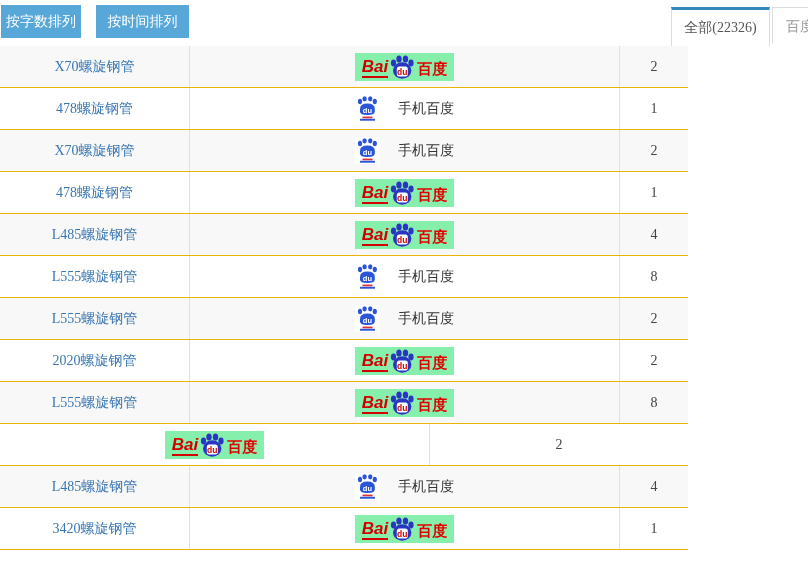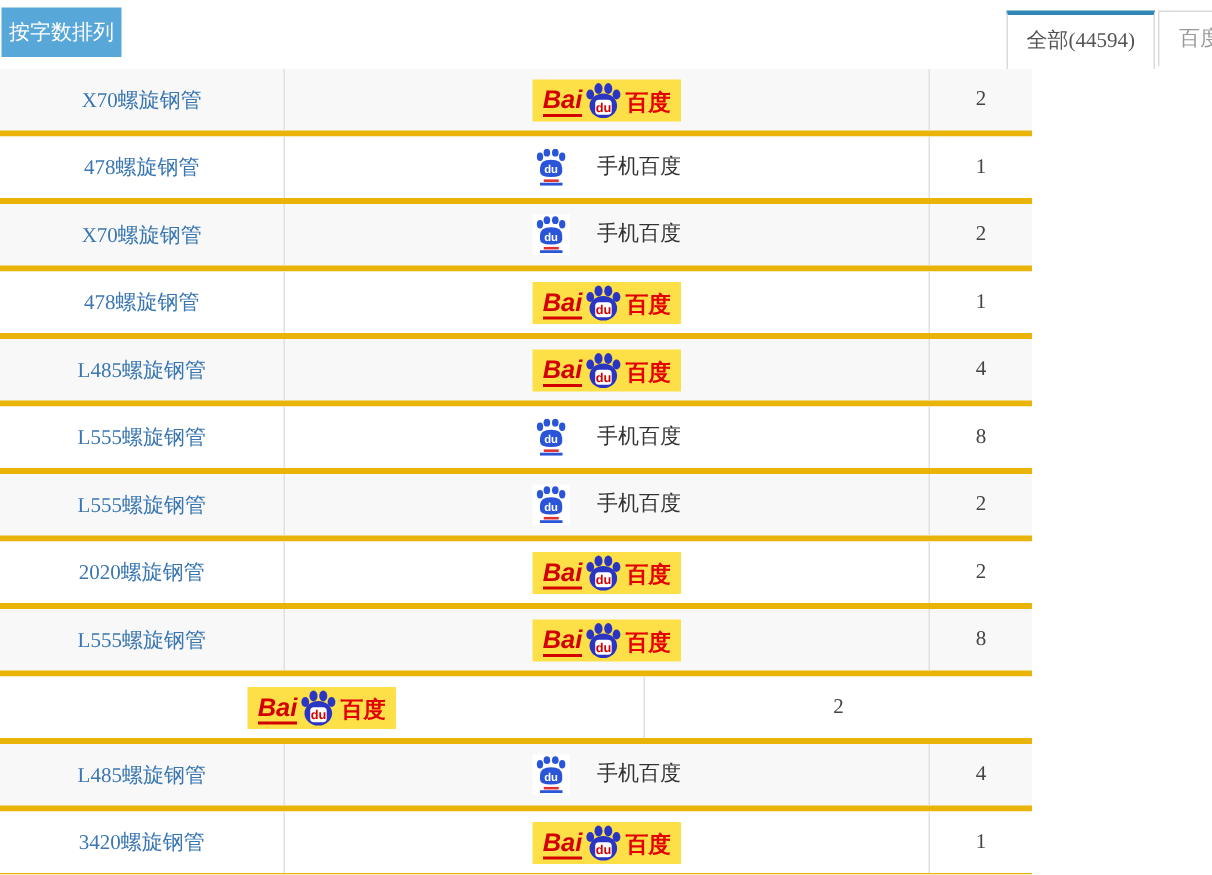"按时间排列" button.sort-btn { html: none -> <button>按时间排列</button> }
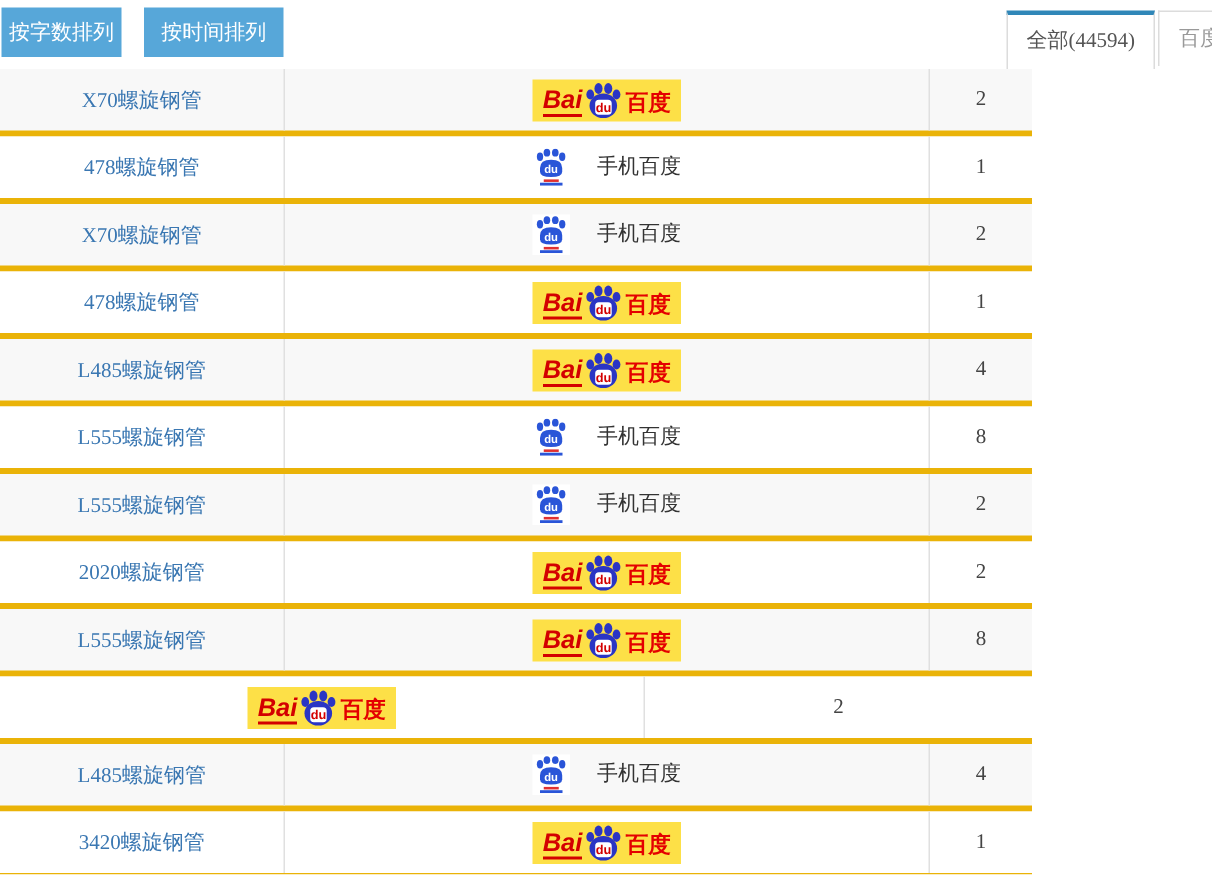"全部(44594)" div.tab { text: 44594 -> 22326 }
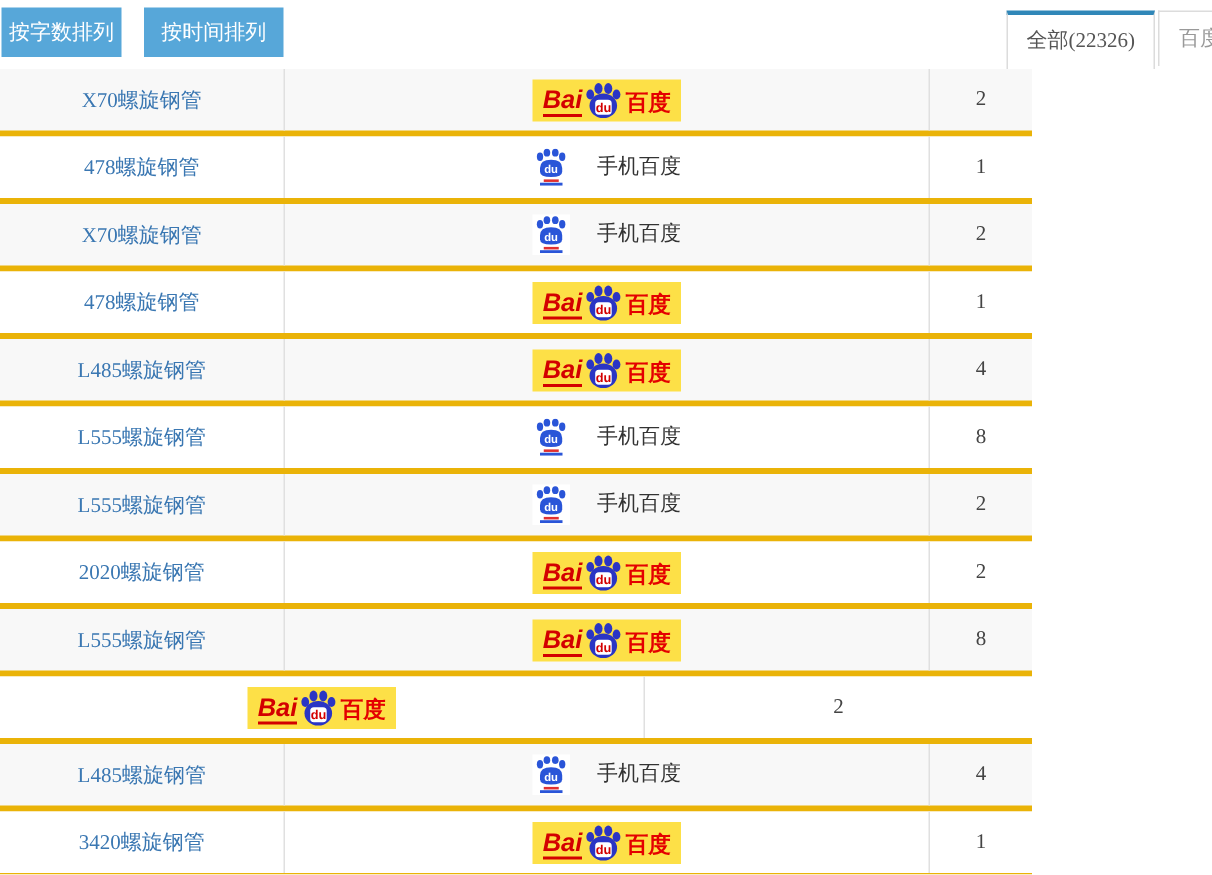"X70螺旋钢管" .row { border-bottom: 4px solid #eab308 -> 1px solid #eab308 }
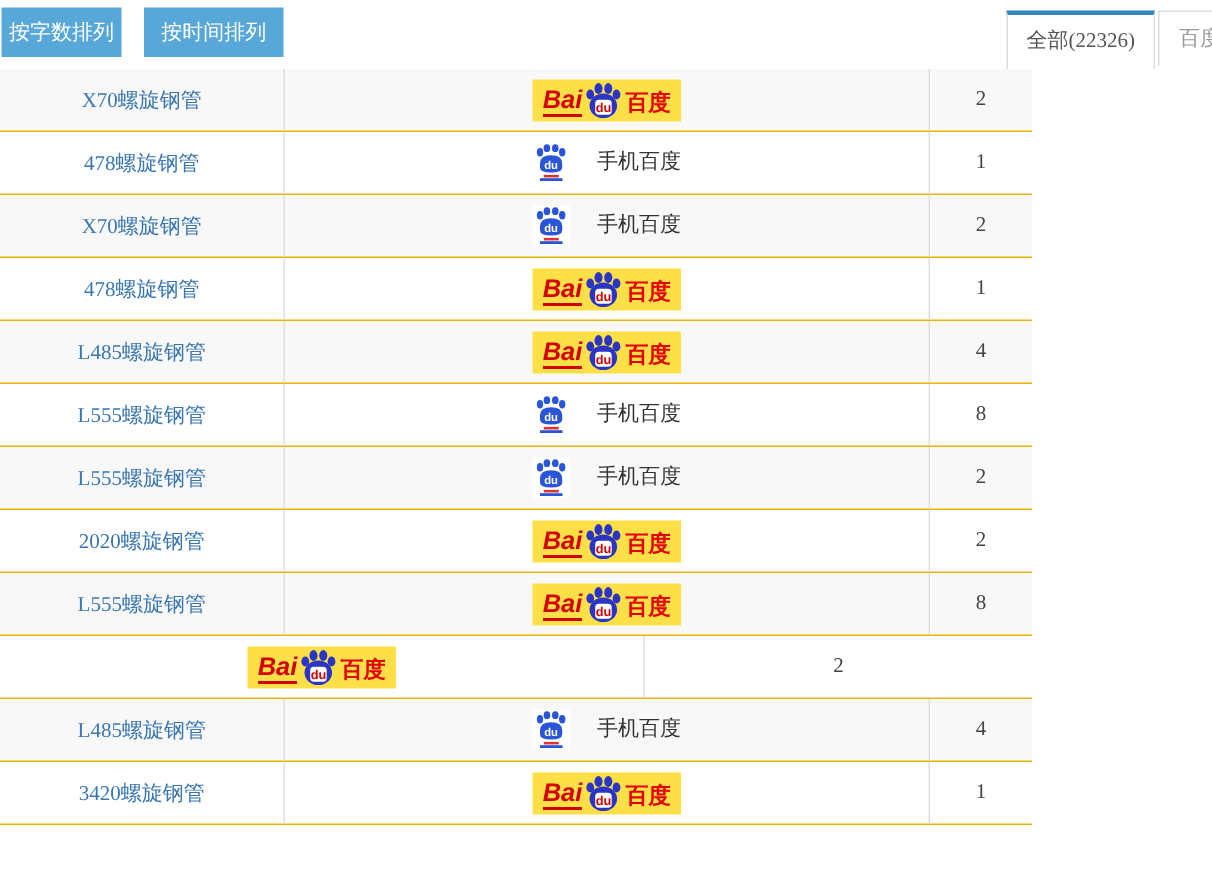"Bai" .pc-logo { background: #fde047 -> #86efac }
